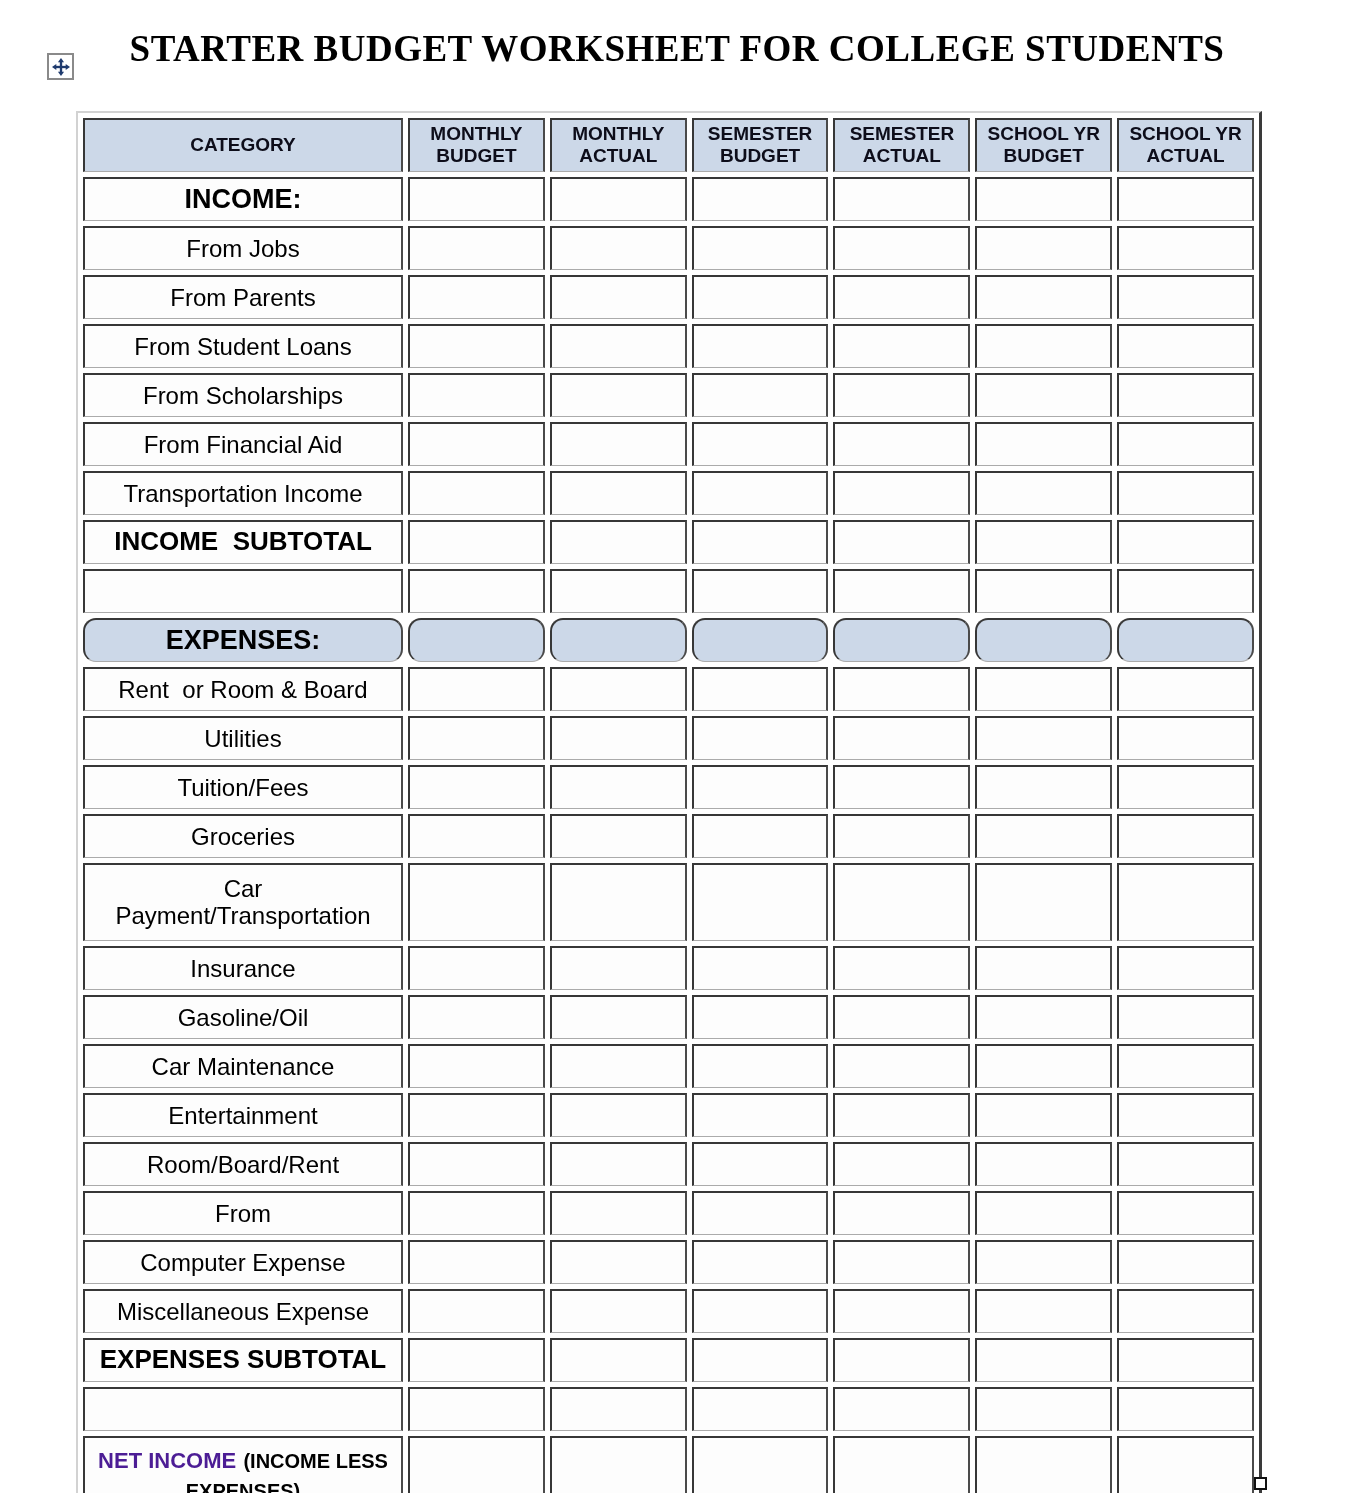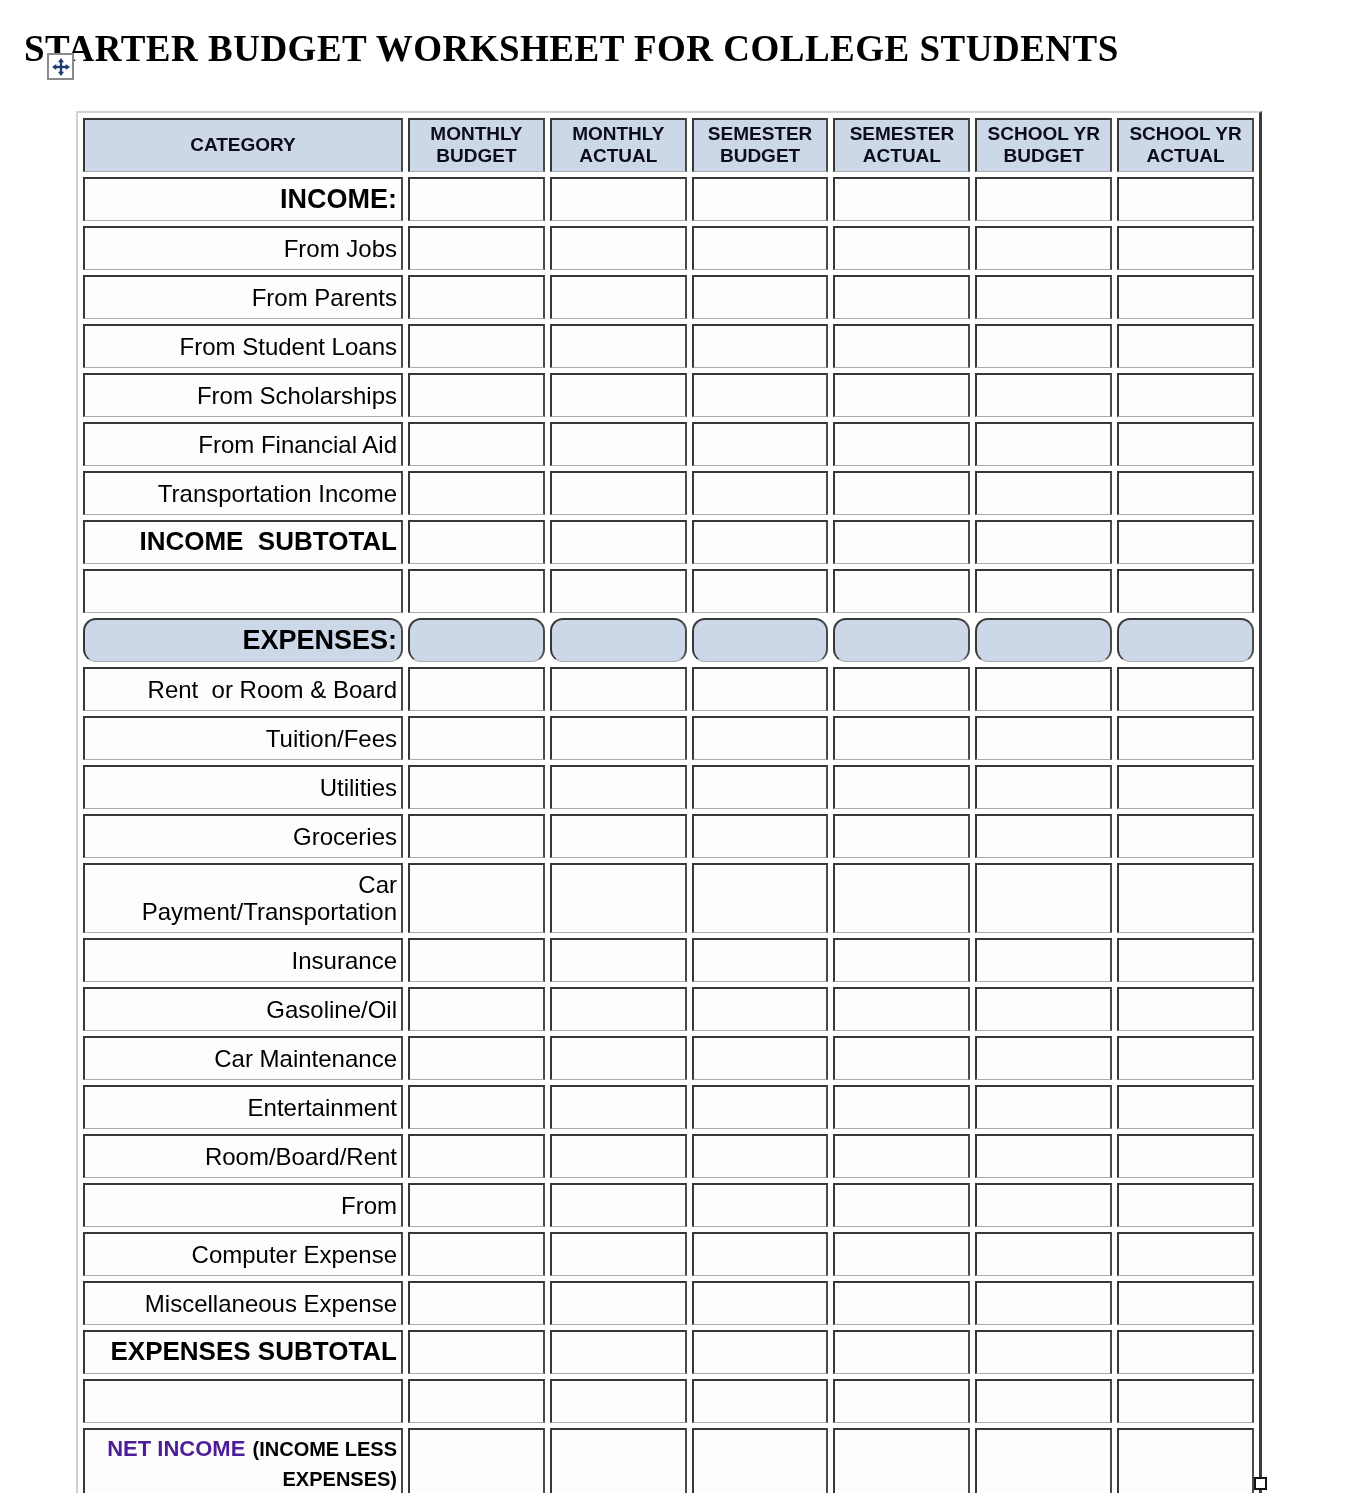"STARTER BUDGET WORKSHEET FOR COLLEGE" .doc-title { left: 0 -> 12px; padding-left: 24px -> none; text-align: none -> center }
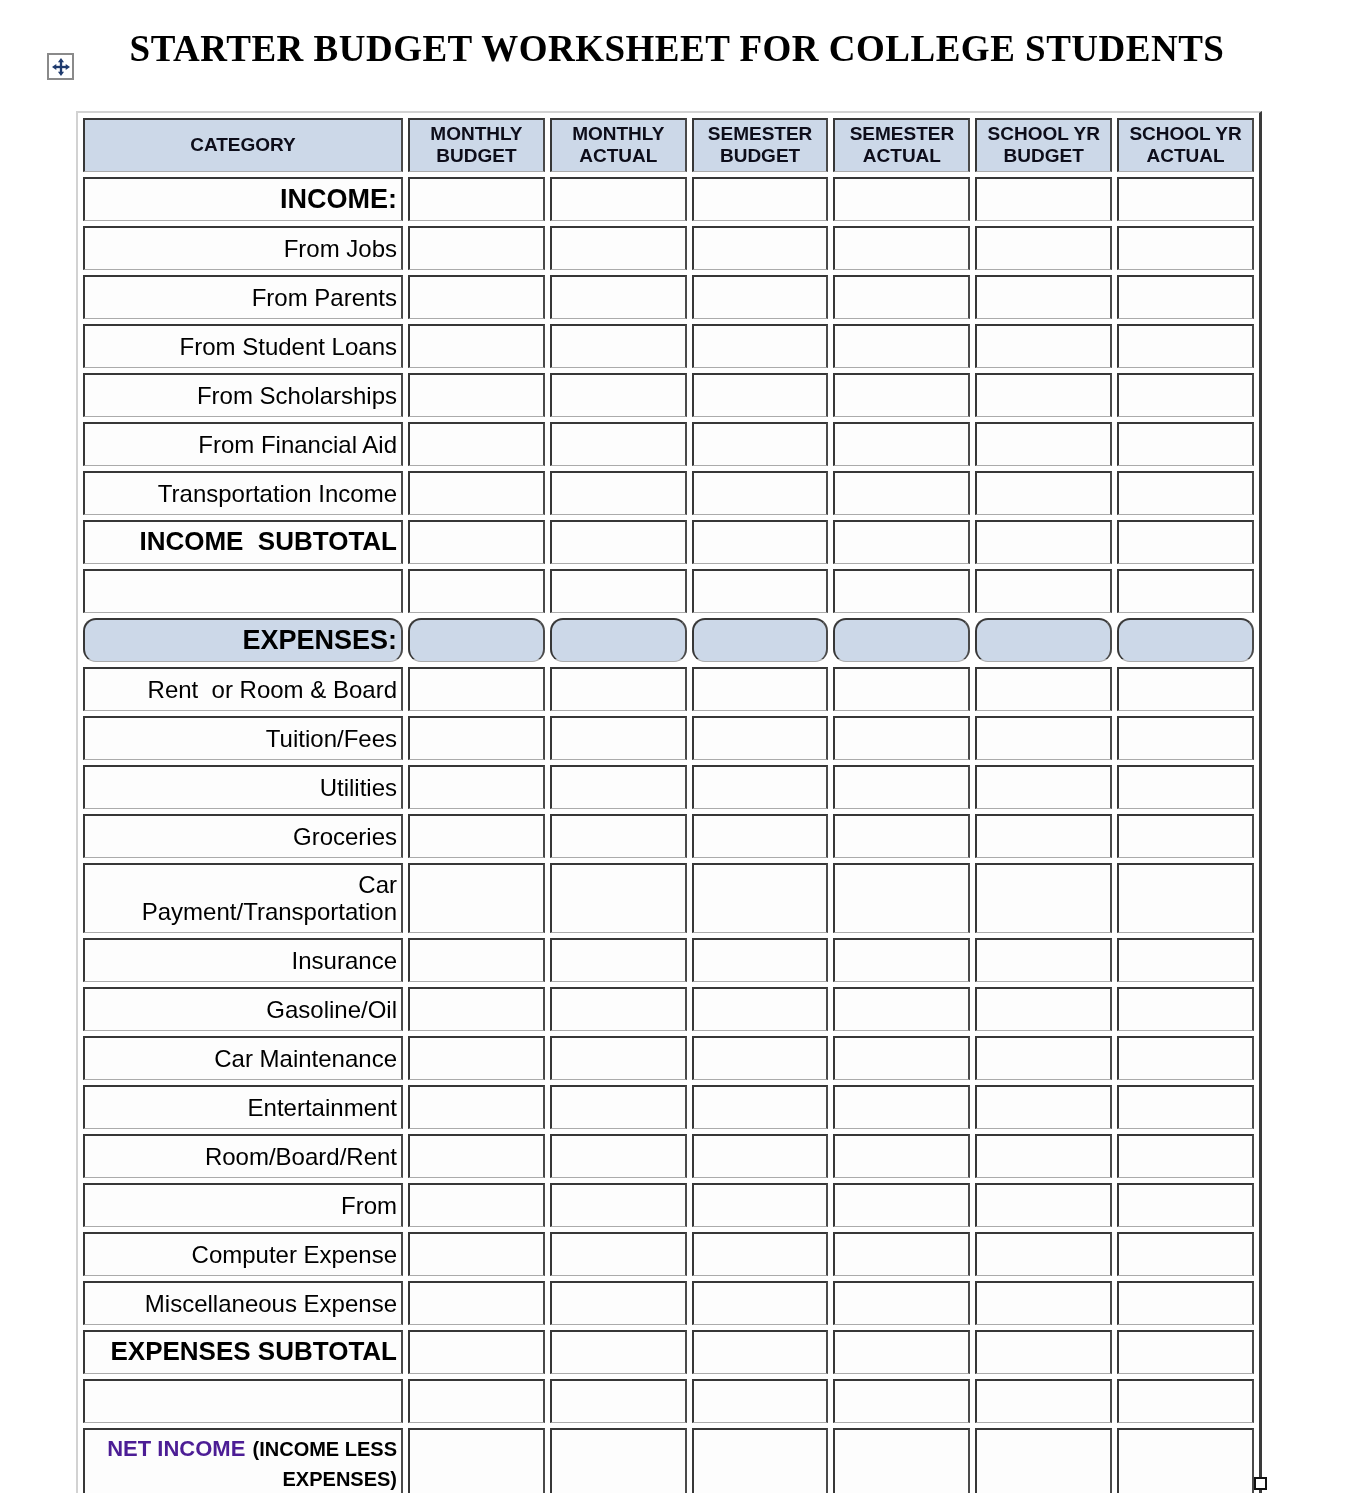"INCOME:" td.category-cell { text-align: right -> center }
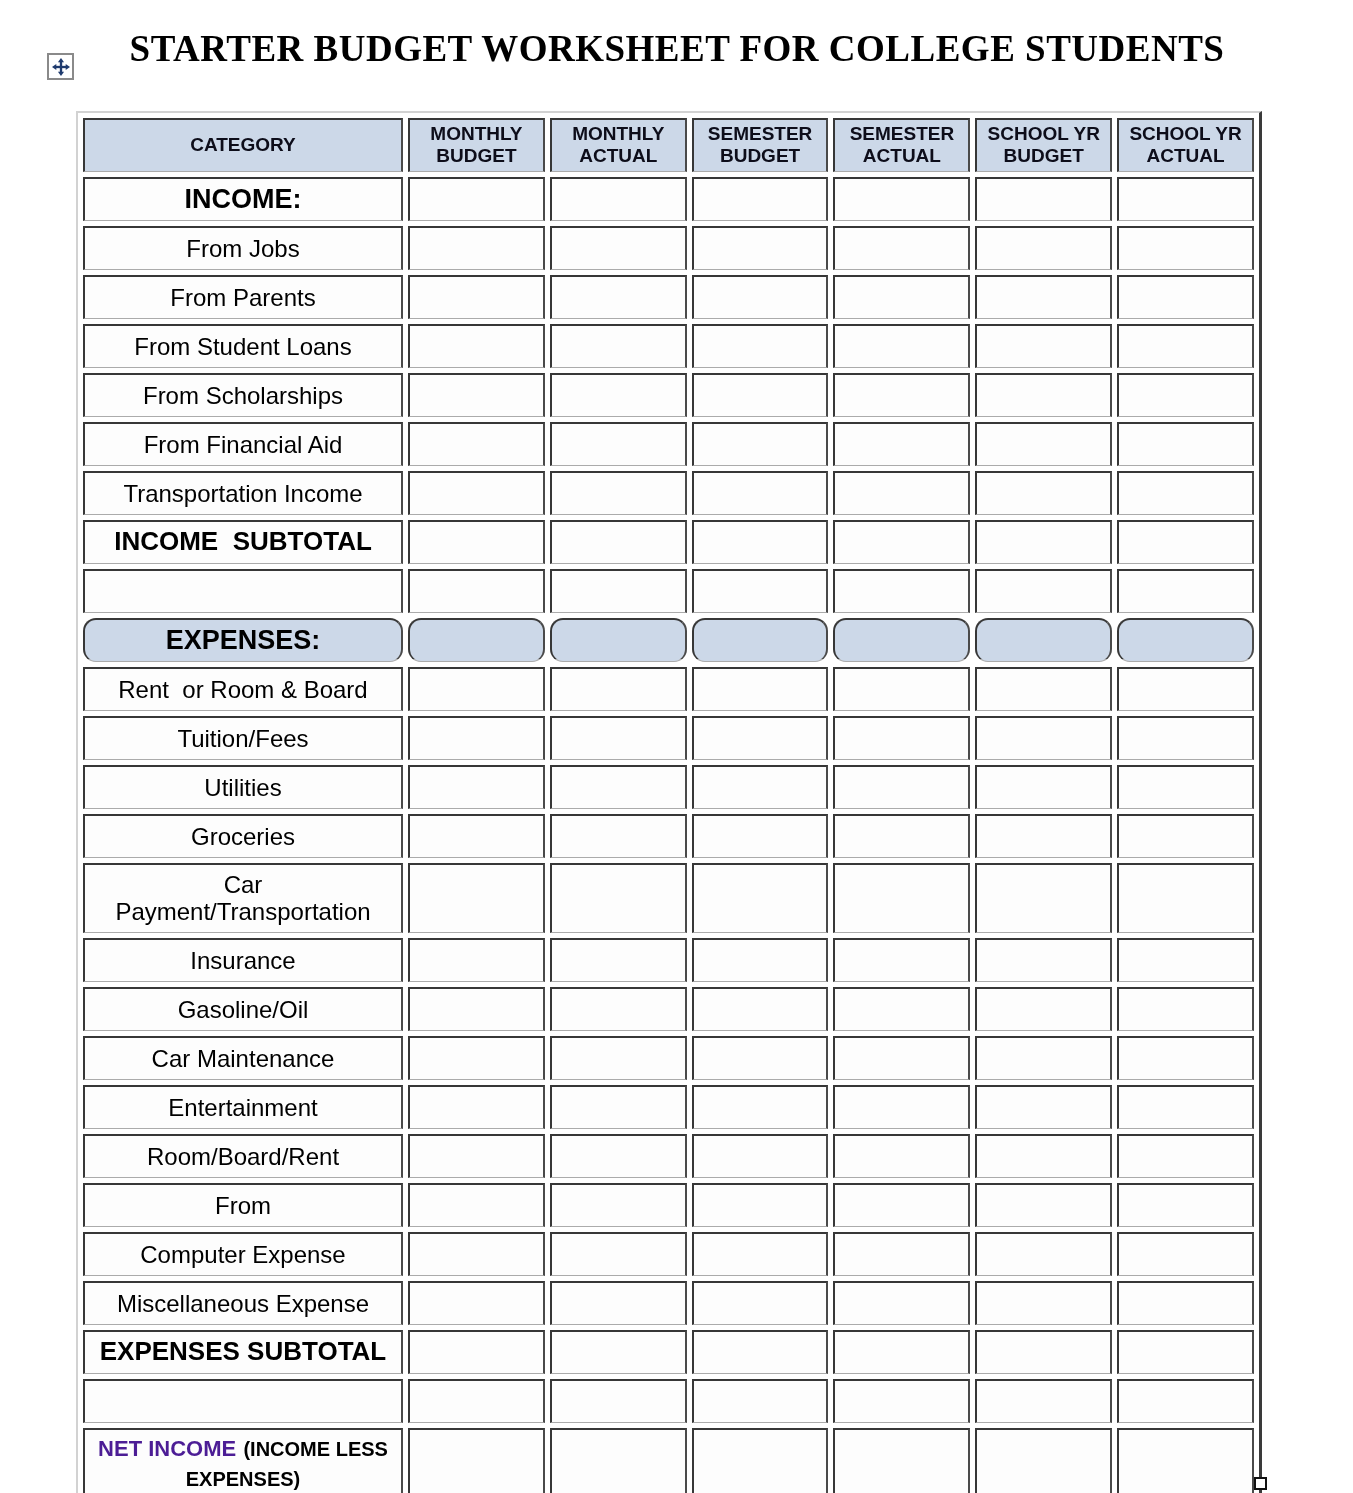"Tuition/Fees" tr.row-item { order: before "Utilities" -> after "Utilities" }
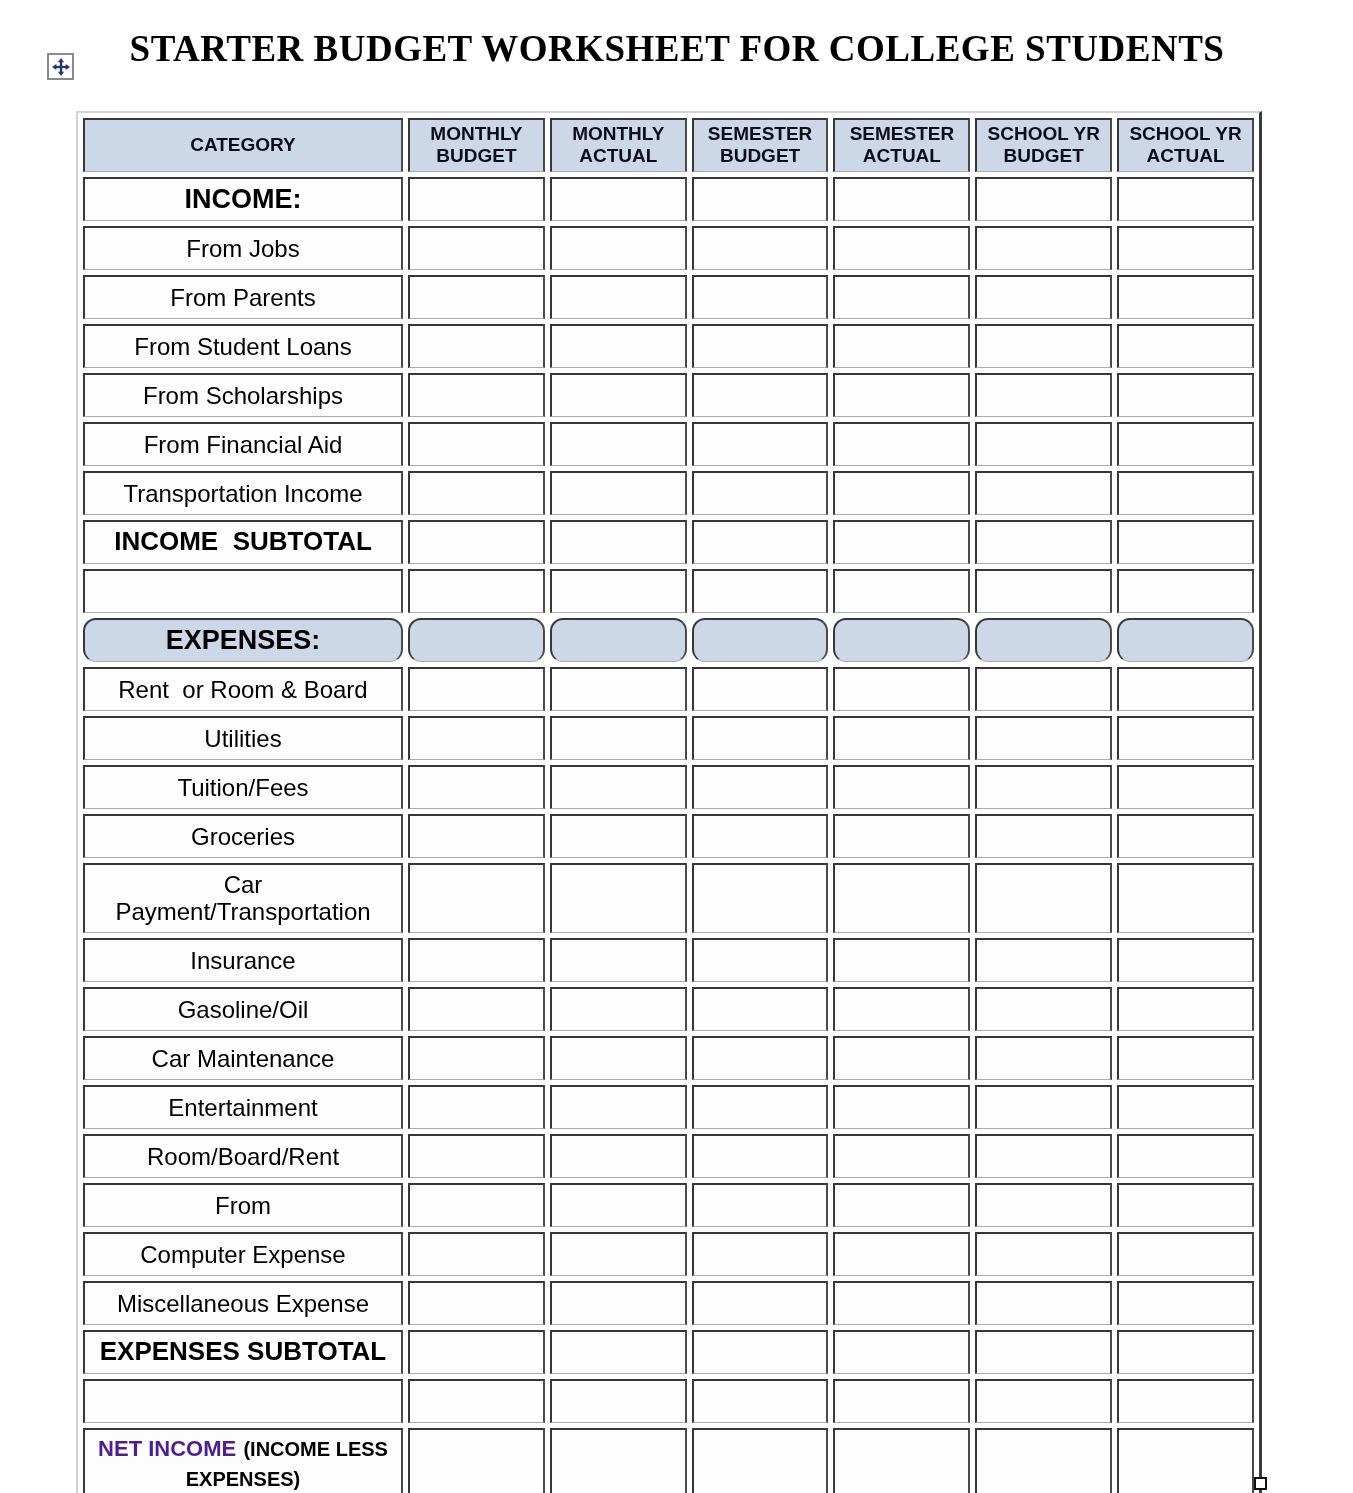"Car" tr.row-tall td { height: 70px -> 78px }
